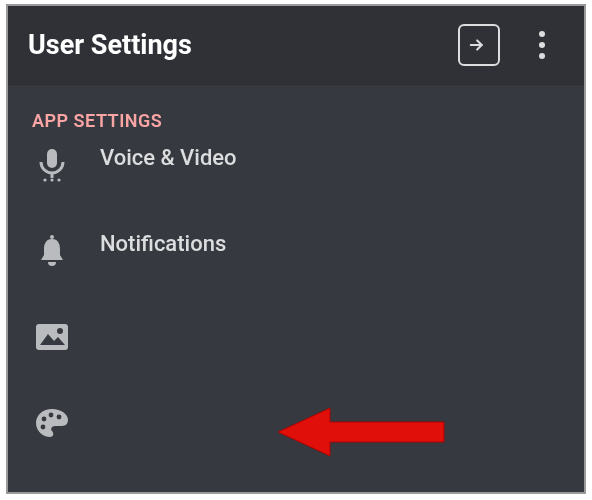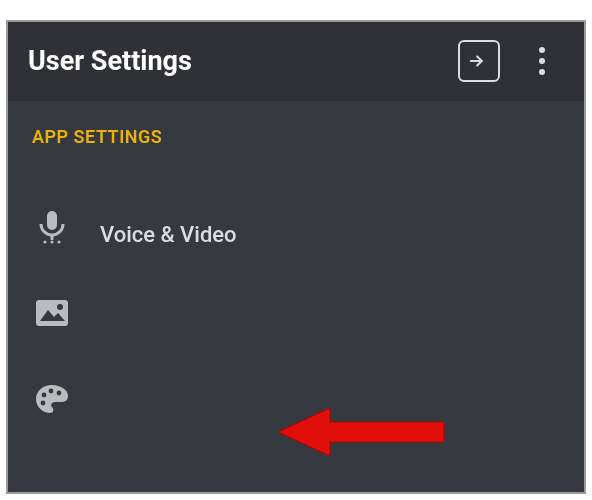"User Settings" .frame { margin-top: 16px -> none }
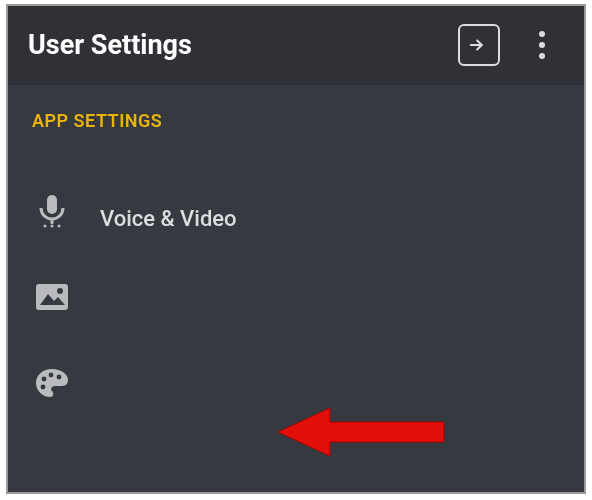"APP SETTINGS" .section-header { color: #eab308 -> #fca5a5 }
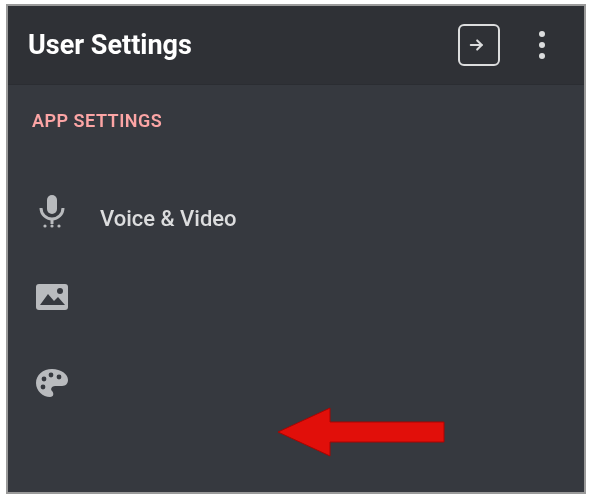"Voice & Video" .item { align-items: flex-end -> flex-start }
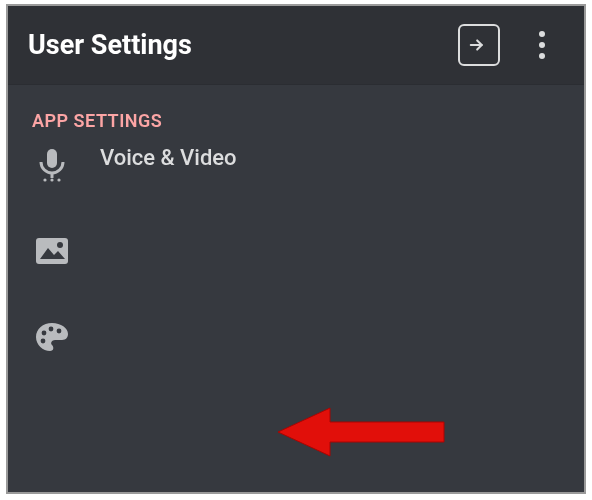"Notifications" div.item { html: none -> <div> <div> <svg> <path></path> <rect></rect> <path></path> </svg> </div> <div>Notifications</div> </div> }
